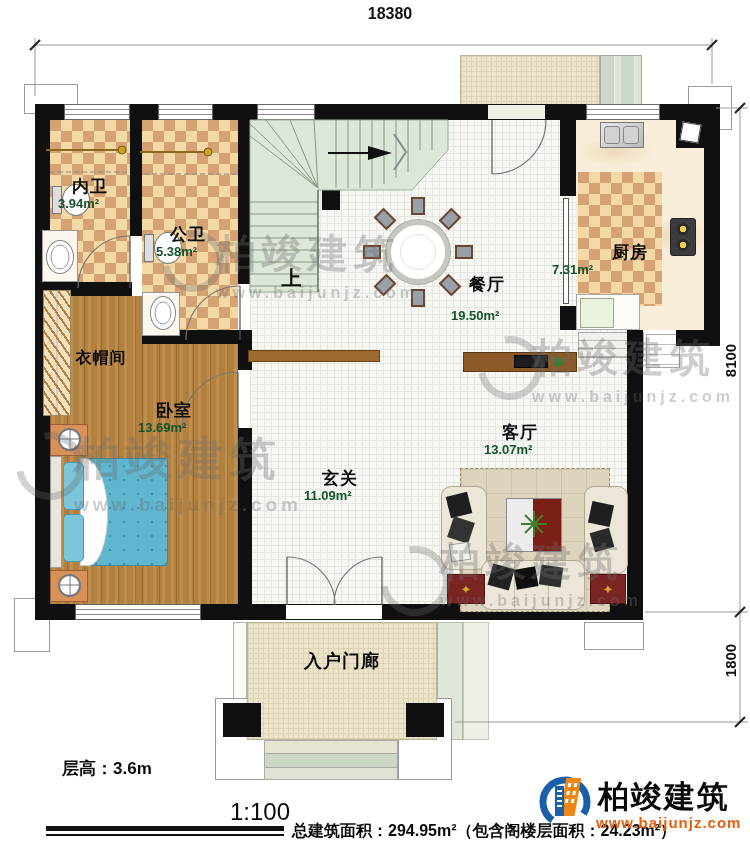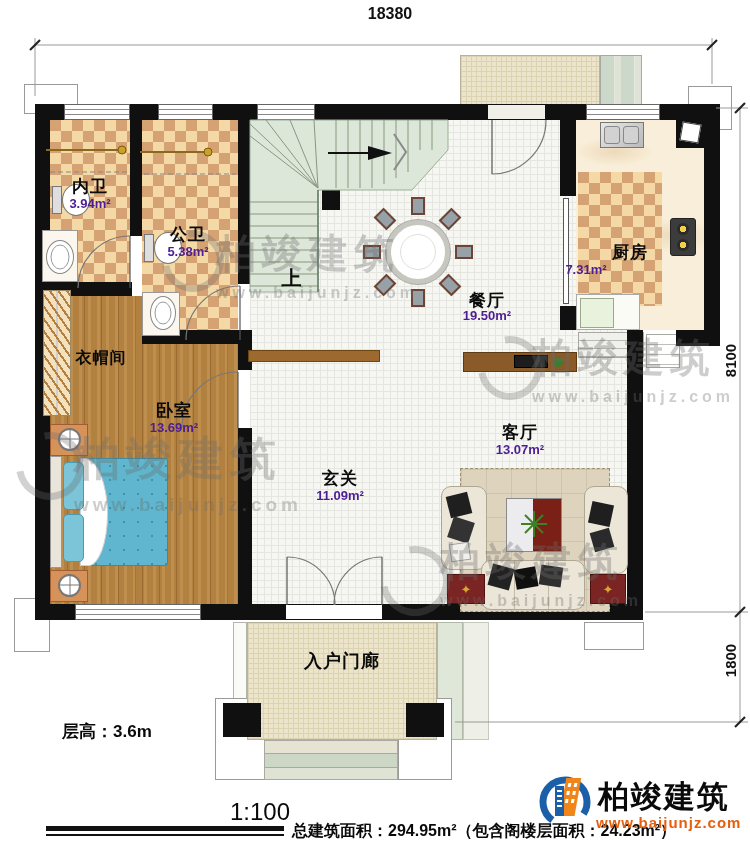"3.94m²" .lblA { color: #4c1d95 -> #14532d; text-align: center -> left }
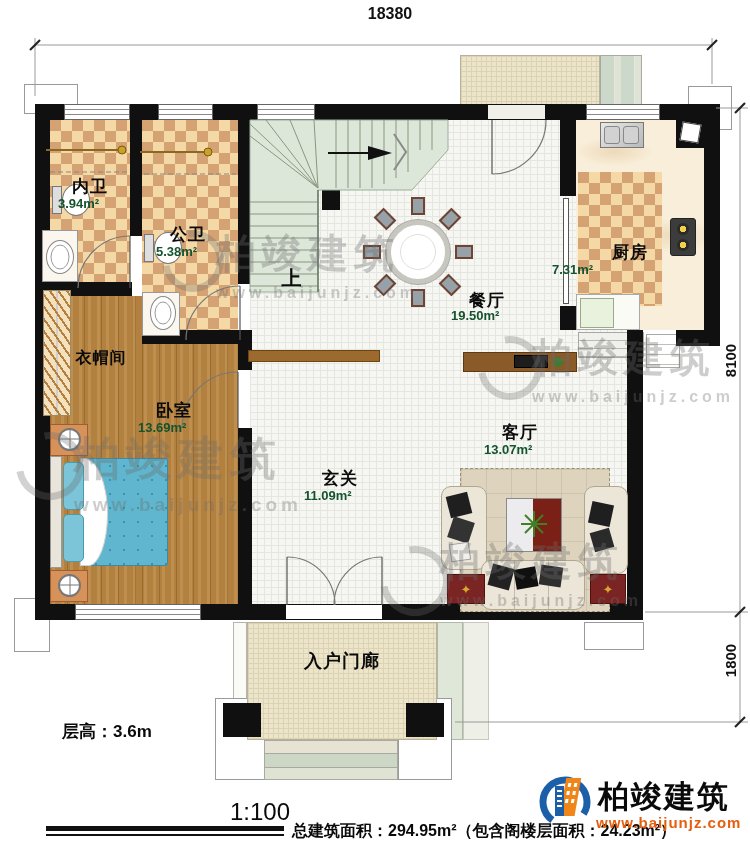"餐厅" div.lblN { top: 292px -> 276px }
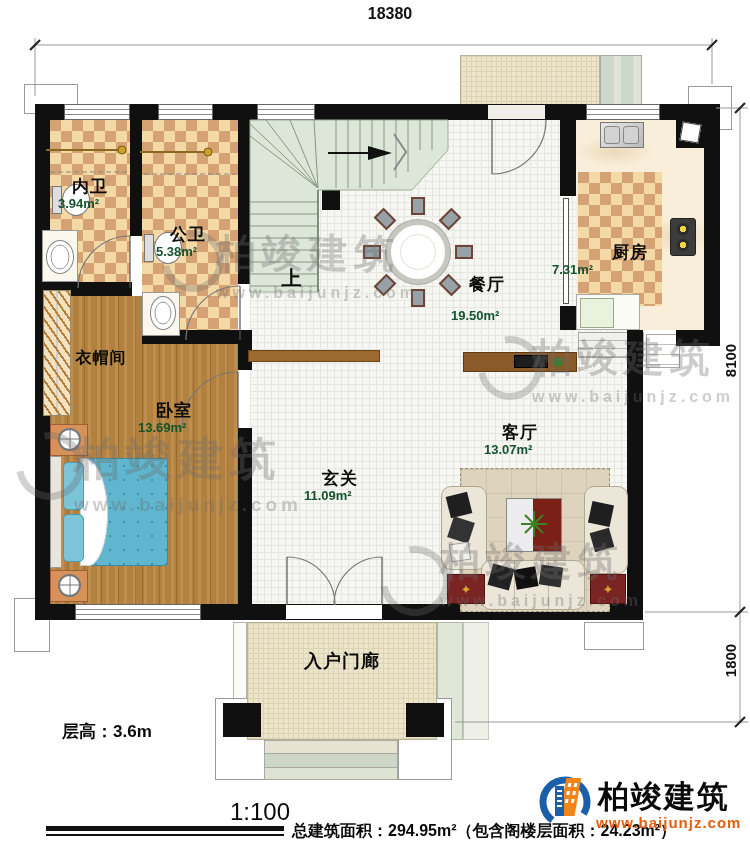"层高：3.6m" div.ft { top: 720px -> 757px }
